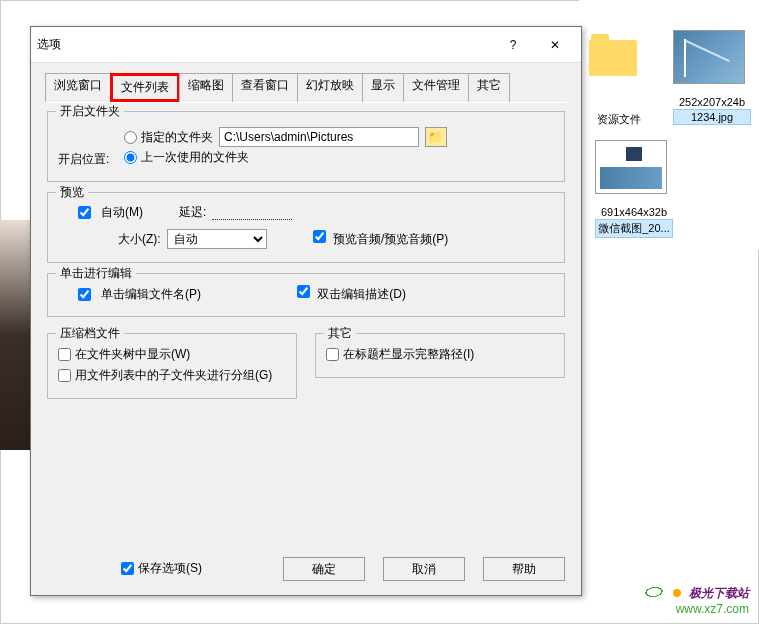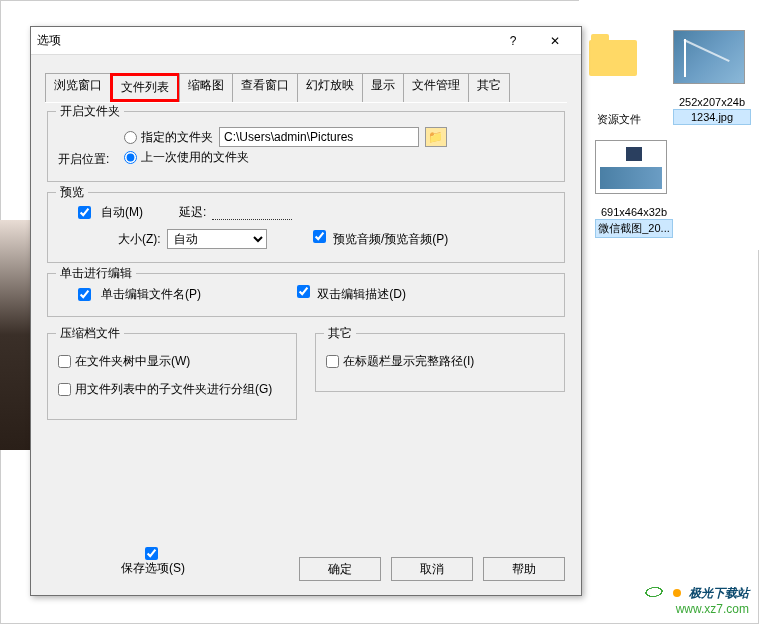"选项" .dialog-titlebar { height: 28px -> 36px }
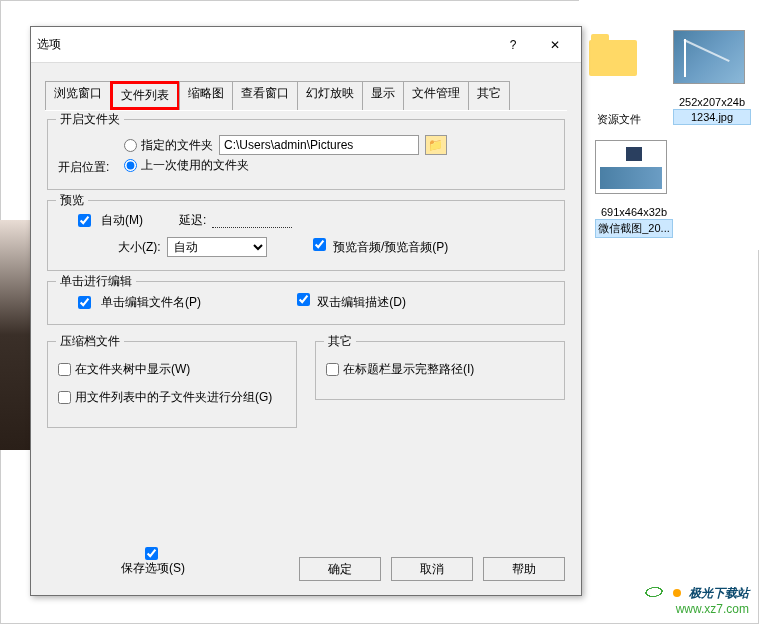"浏览窗口" .dialog-body { padding: 18px 14px -> 10px 14px }
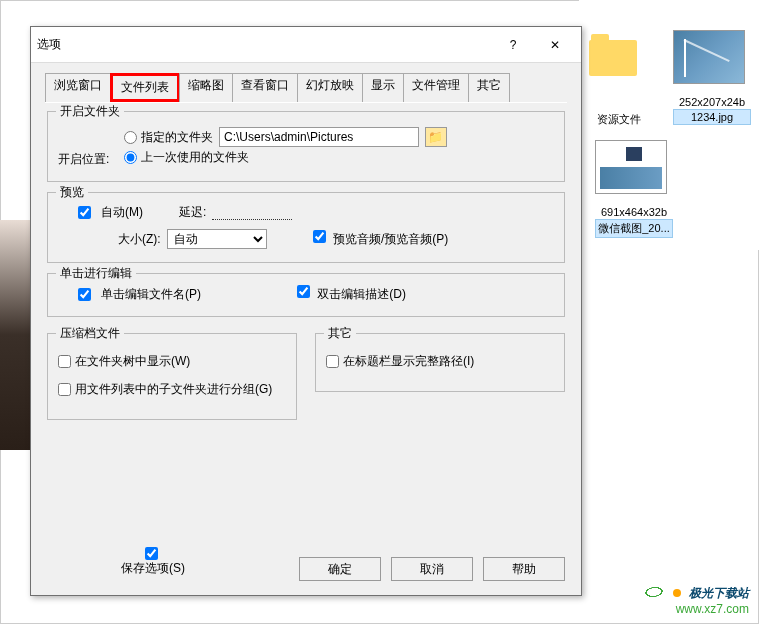"在文件夹树中显示(W)" .checkbox-line { margin: 11px 0 -> 4px 0 }
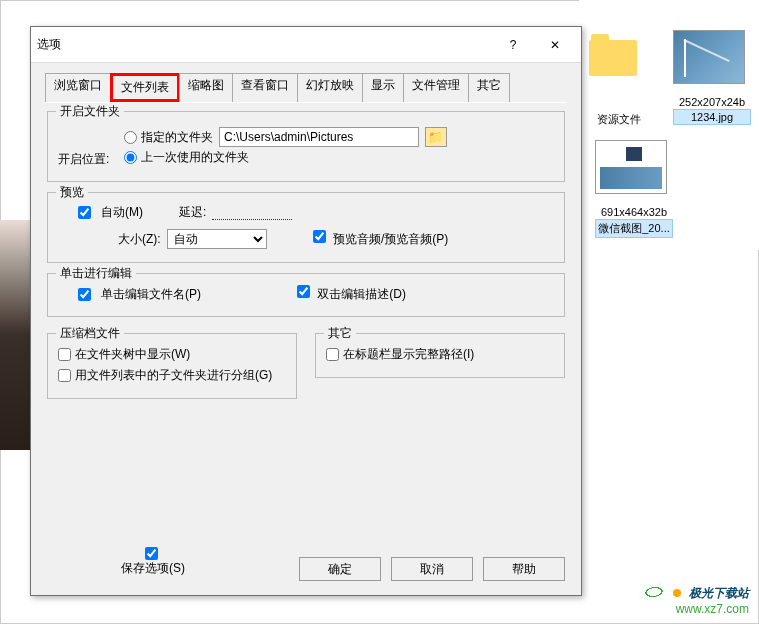"保存选项(S)" .save-option-row { flex-direction: column -> none }
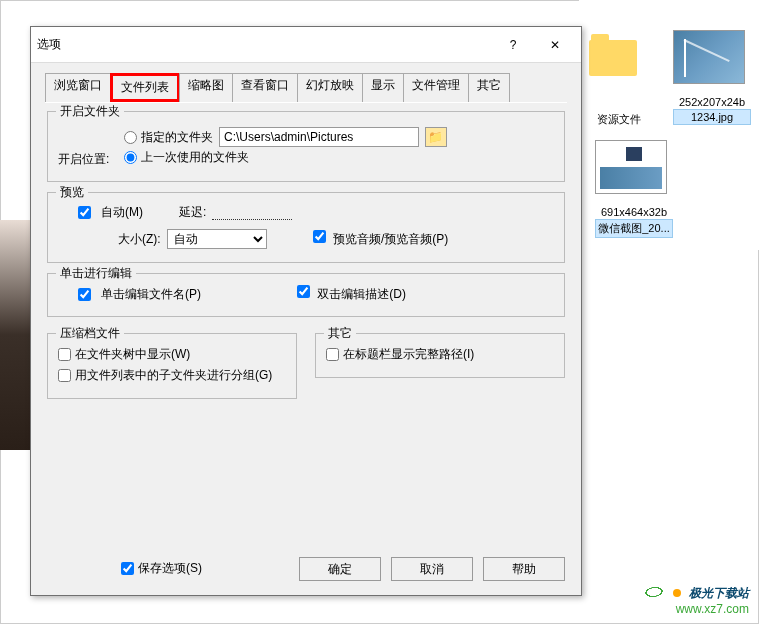"确定" .dialog-buttons { gap: 10px -> 18px }
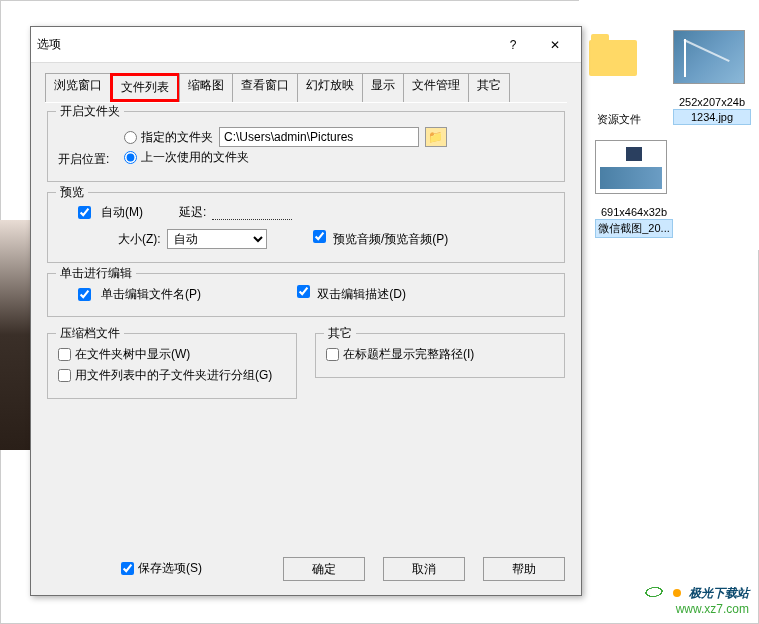"极光下载站" .watermark-brand { color: #0c4a6e -> #701a75 }
